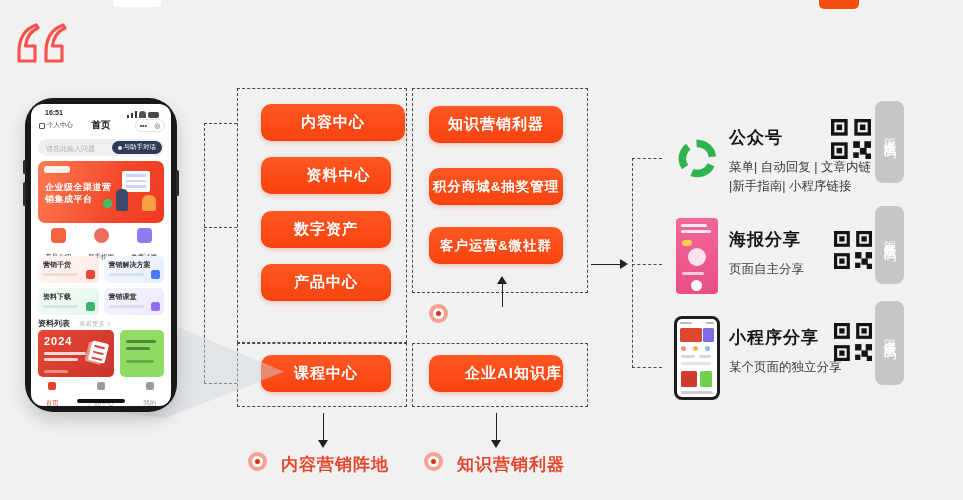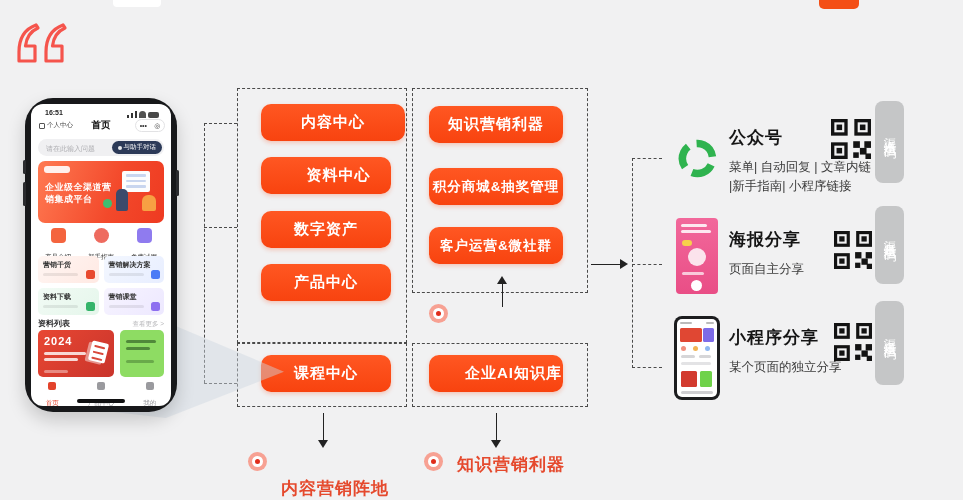"资料列表" .list-hd { justify-content: space-between -> flex-start }
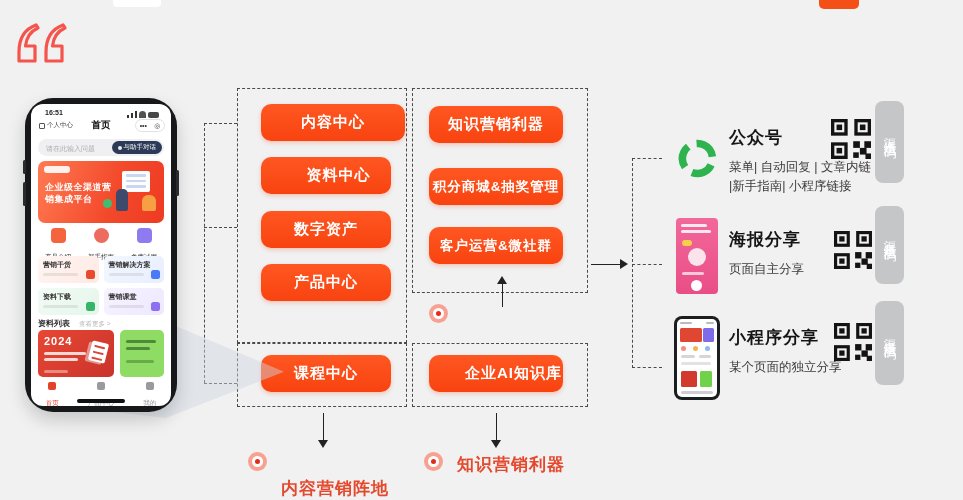"内容营销阵地" div.red-label { margin-top: 24px -> none }
